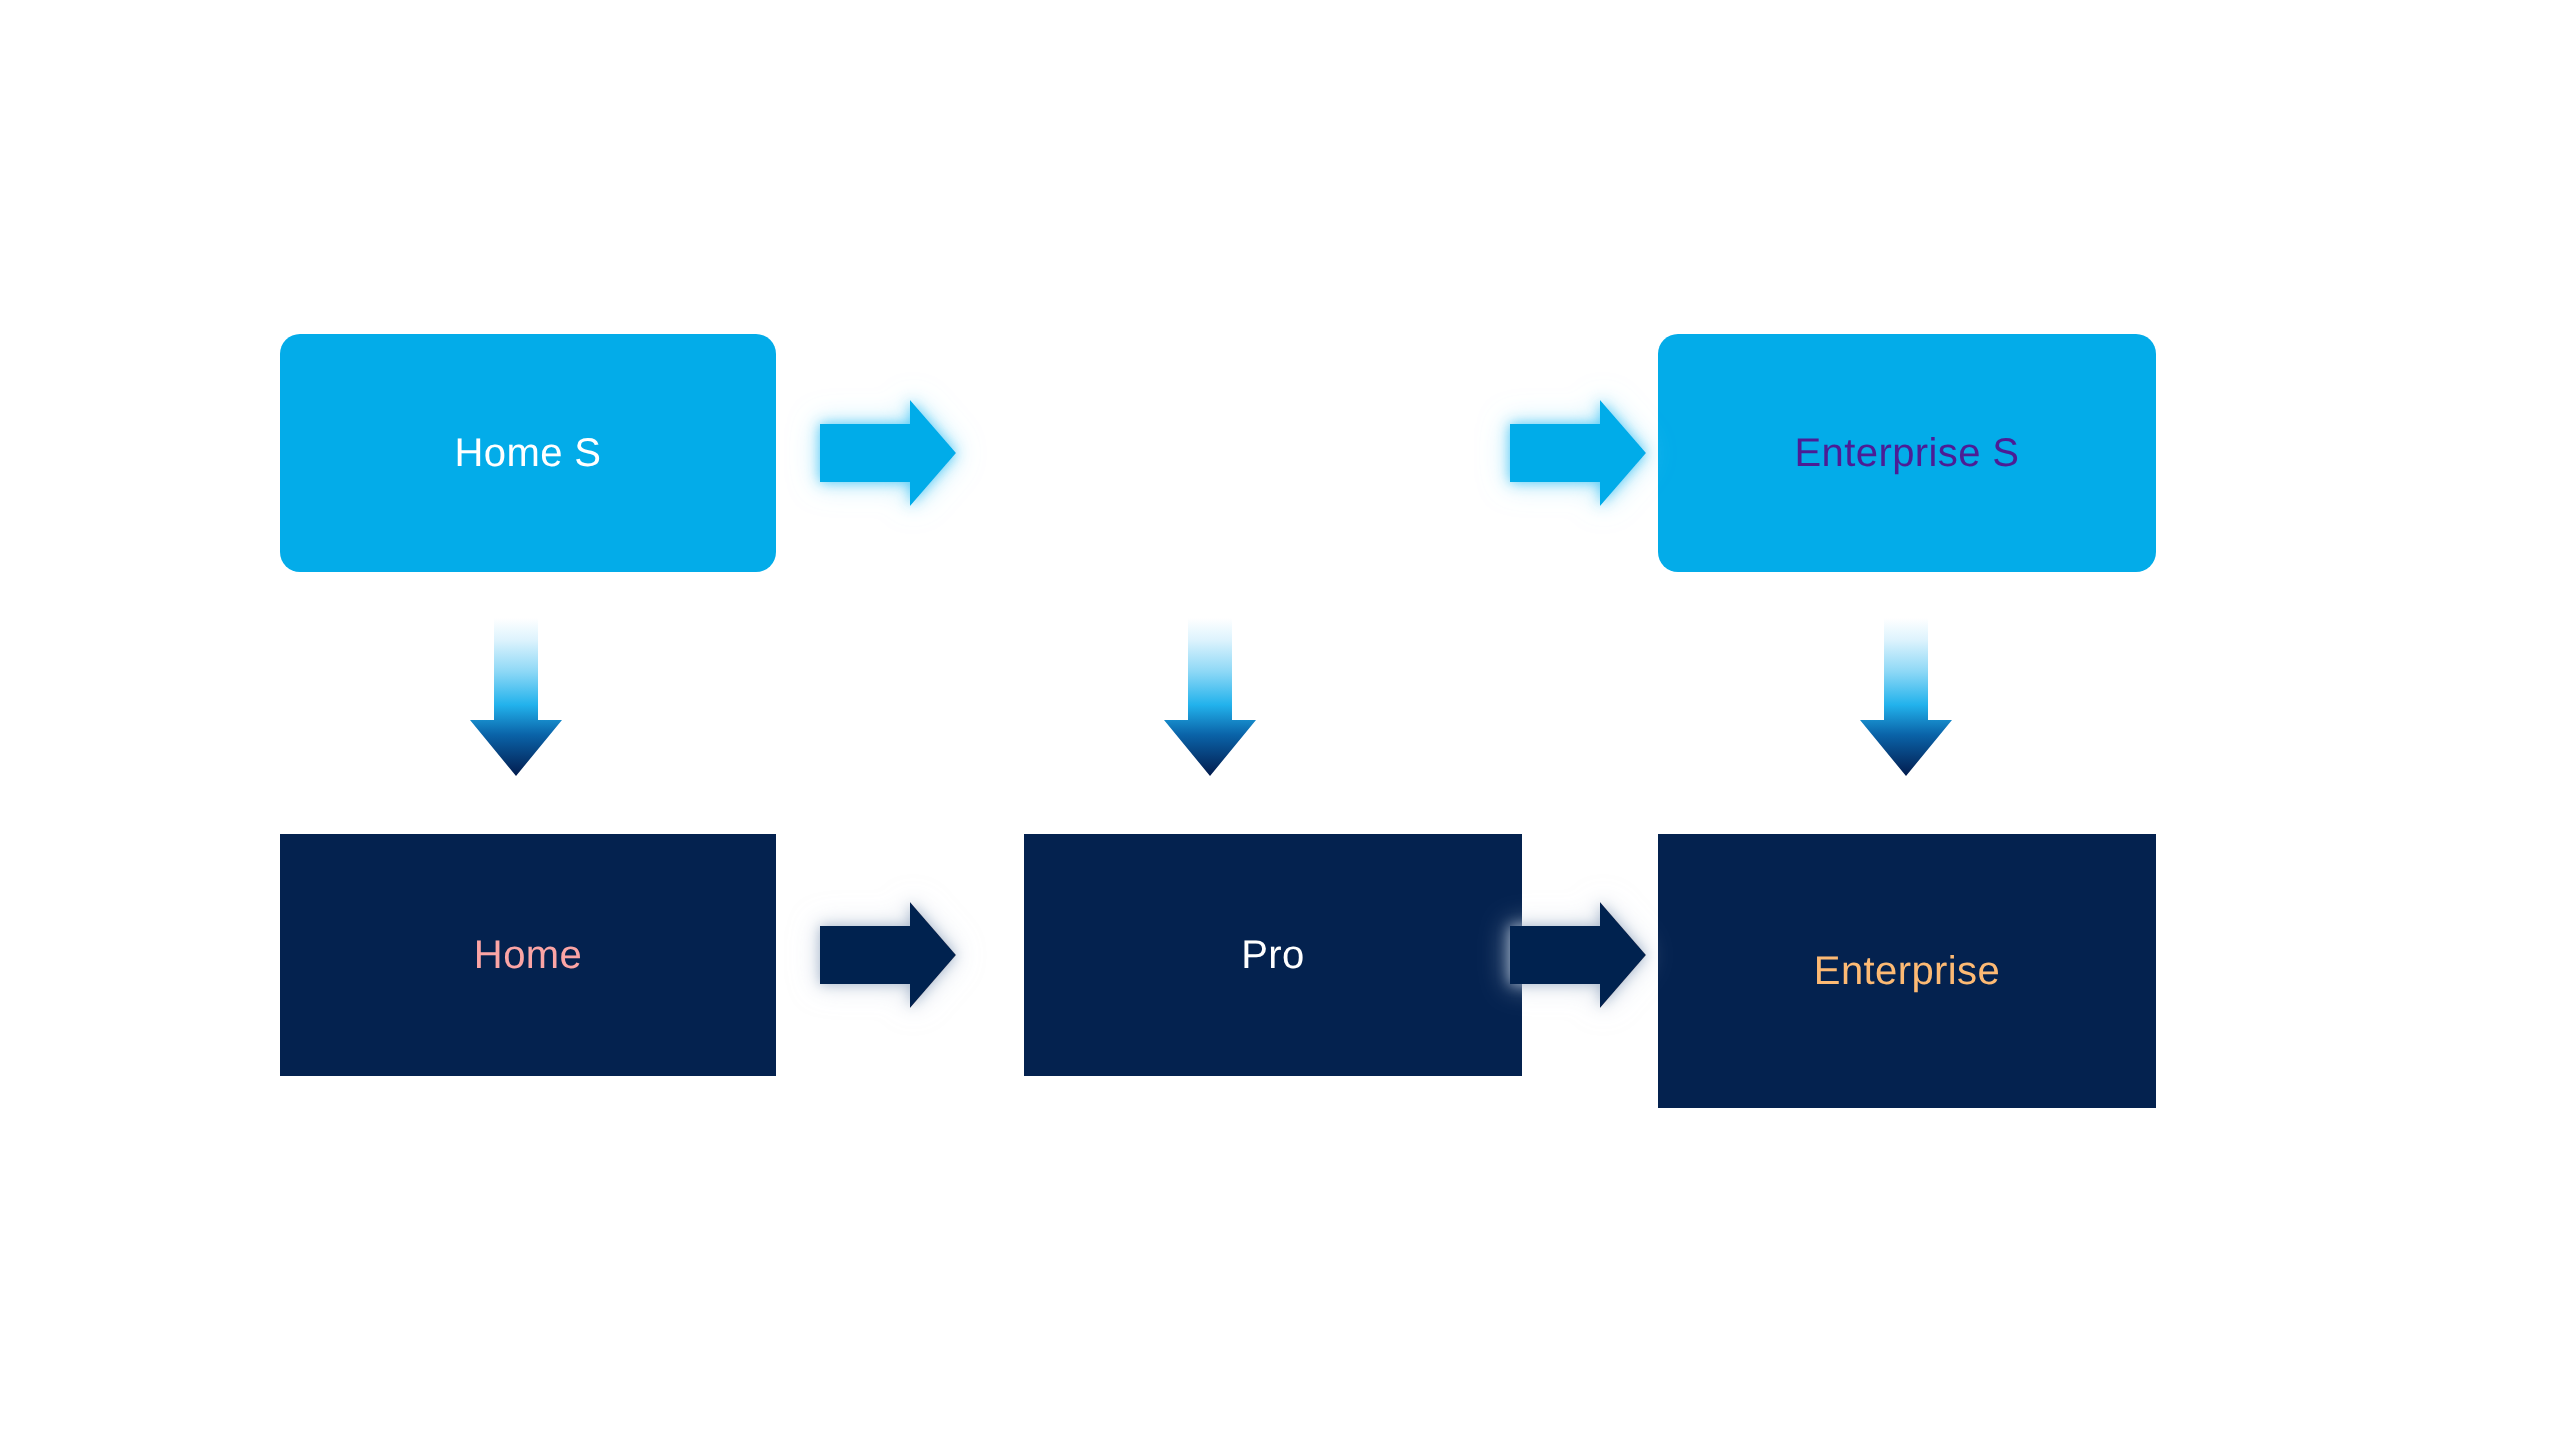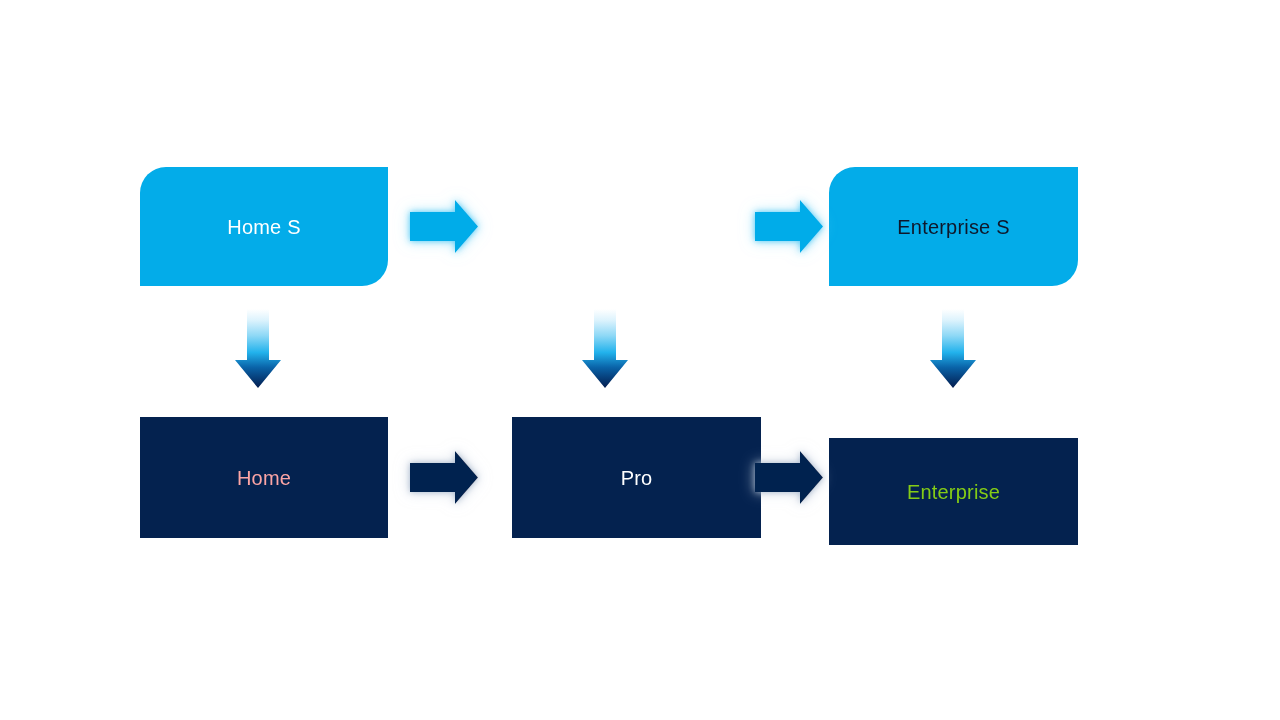"Home S" .node-service { border-radius: none -> 10px }
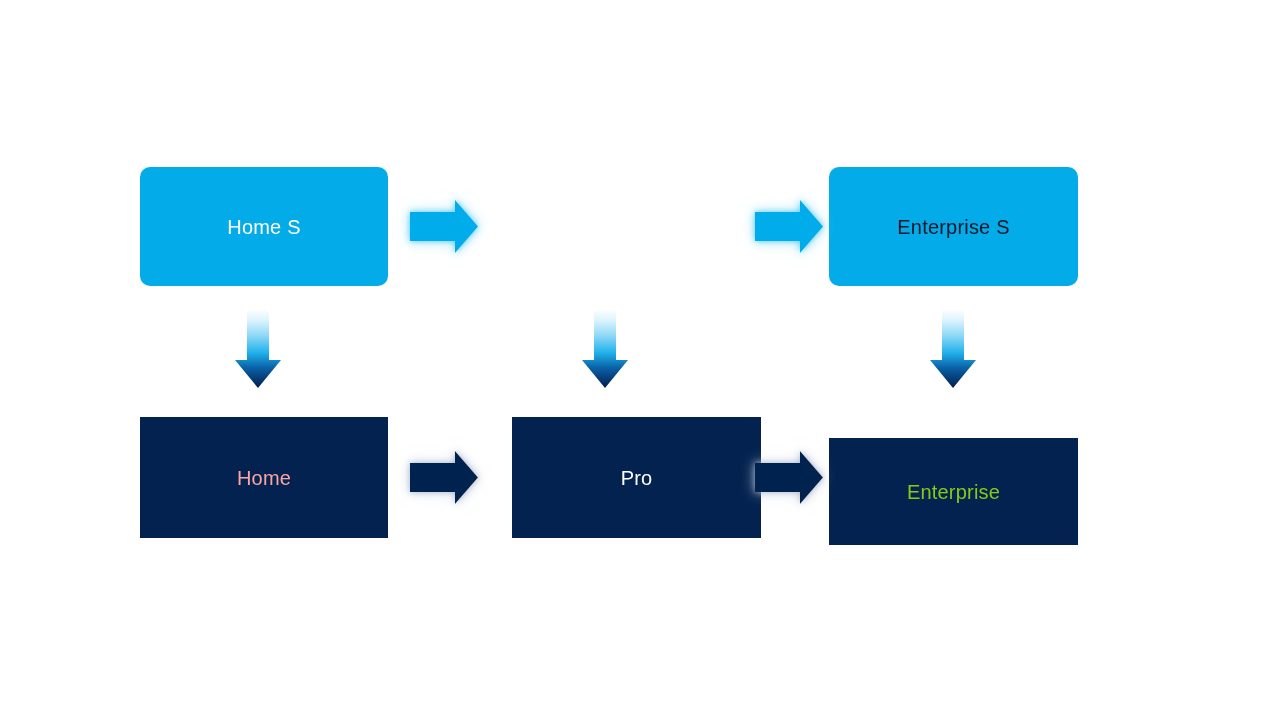"Enterprise S" div.node { color: #0f172a -> #4c1d95 }
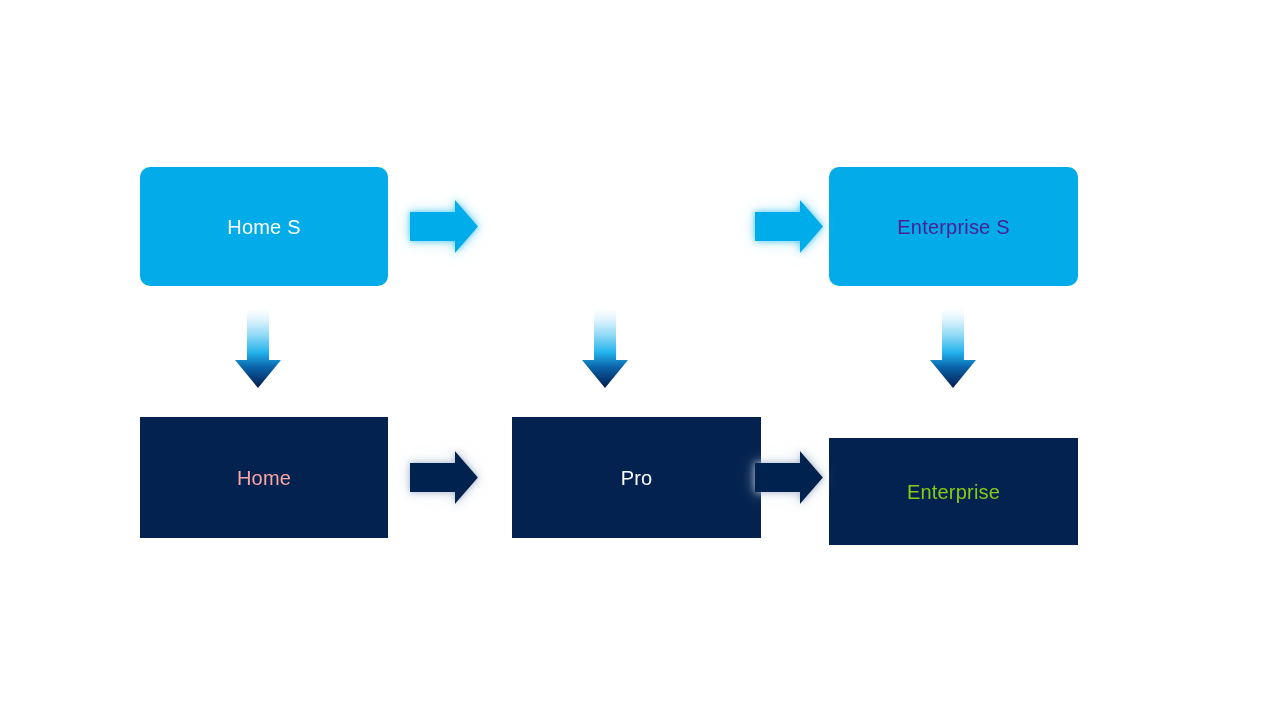"Enterprise" div.node { color: #84cc16 -> #fdba74; height: 107px -> 137px; margin-top: 21px -> none }
